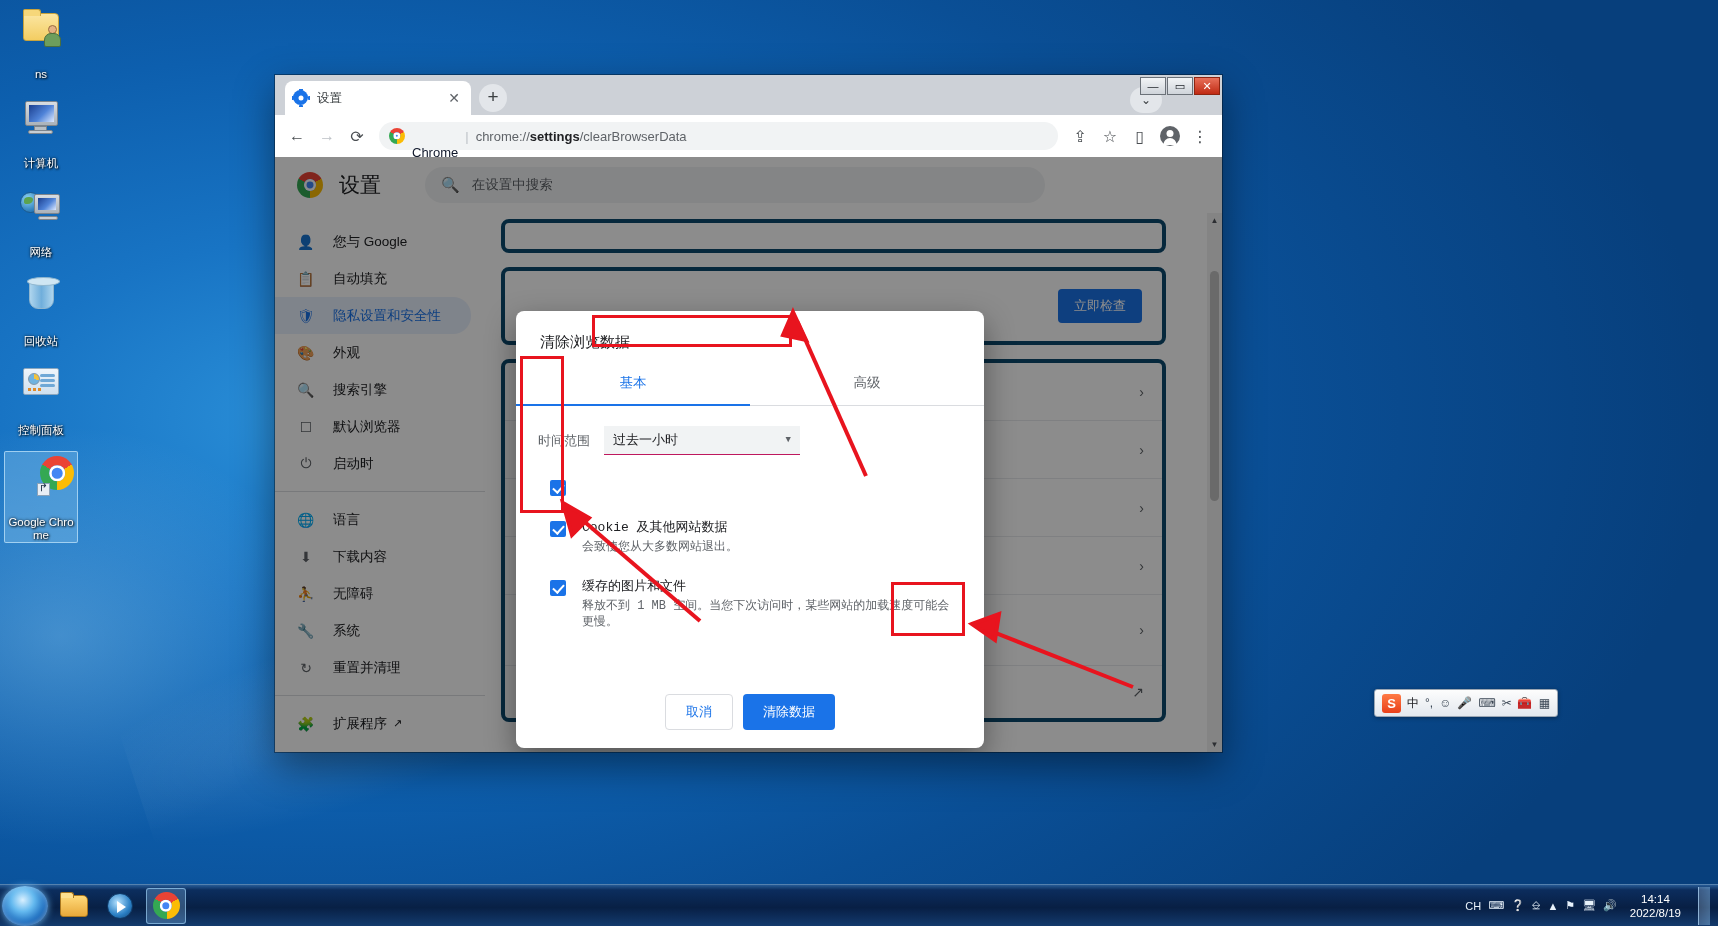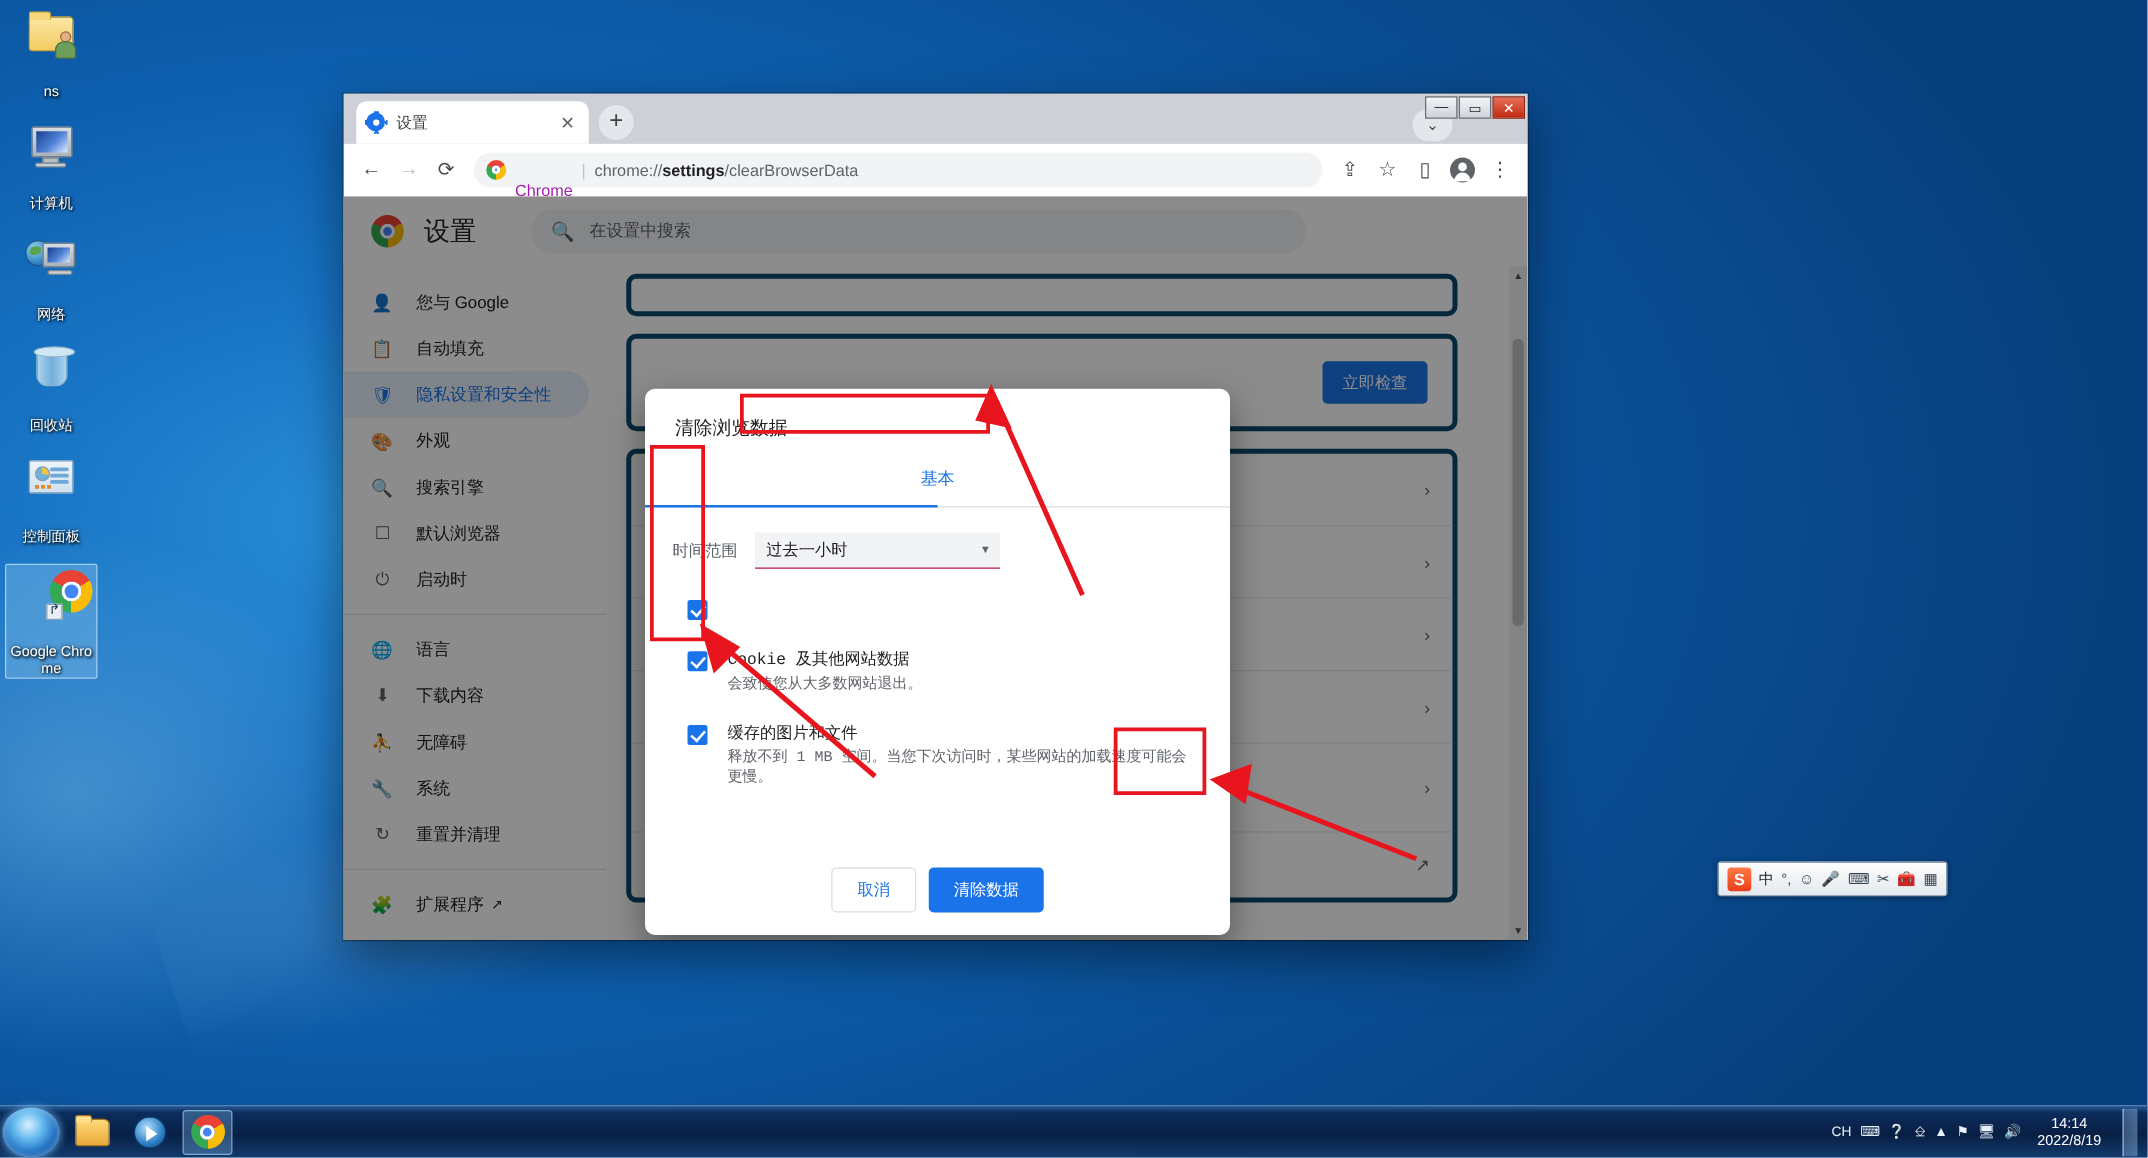"Chrome" .omni-label { color: #a21caf -> #0f172a }
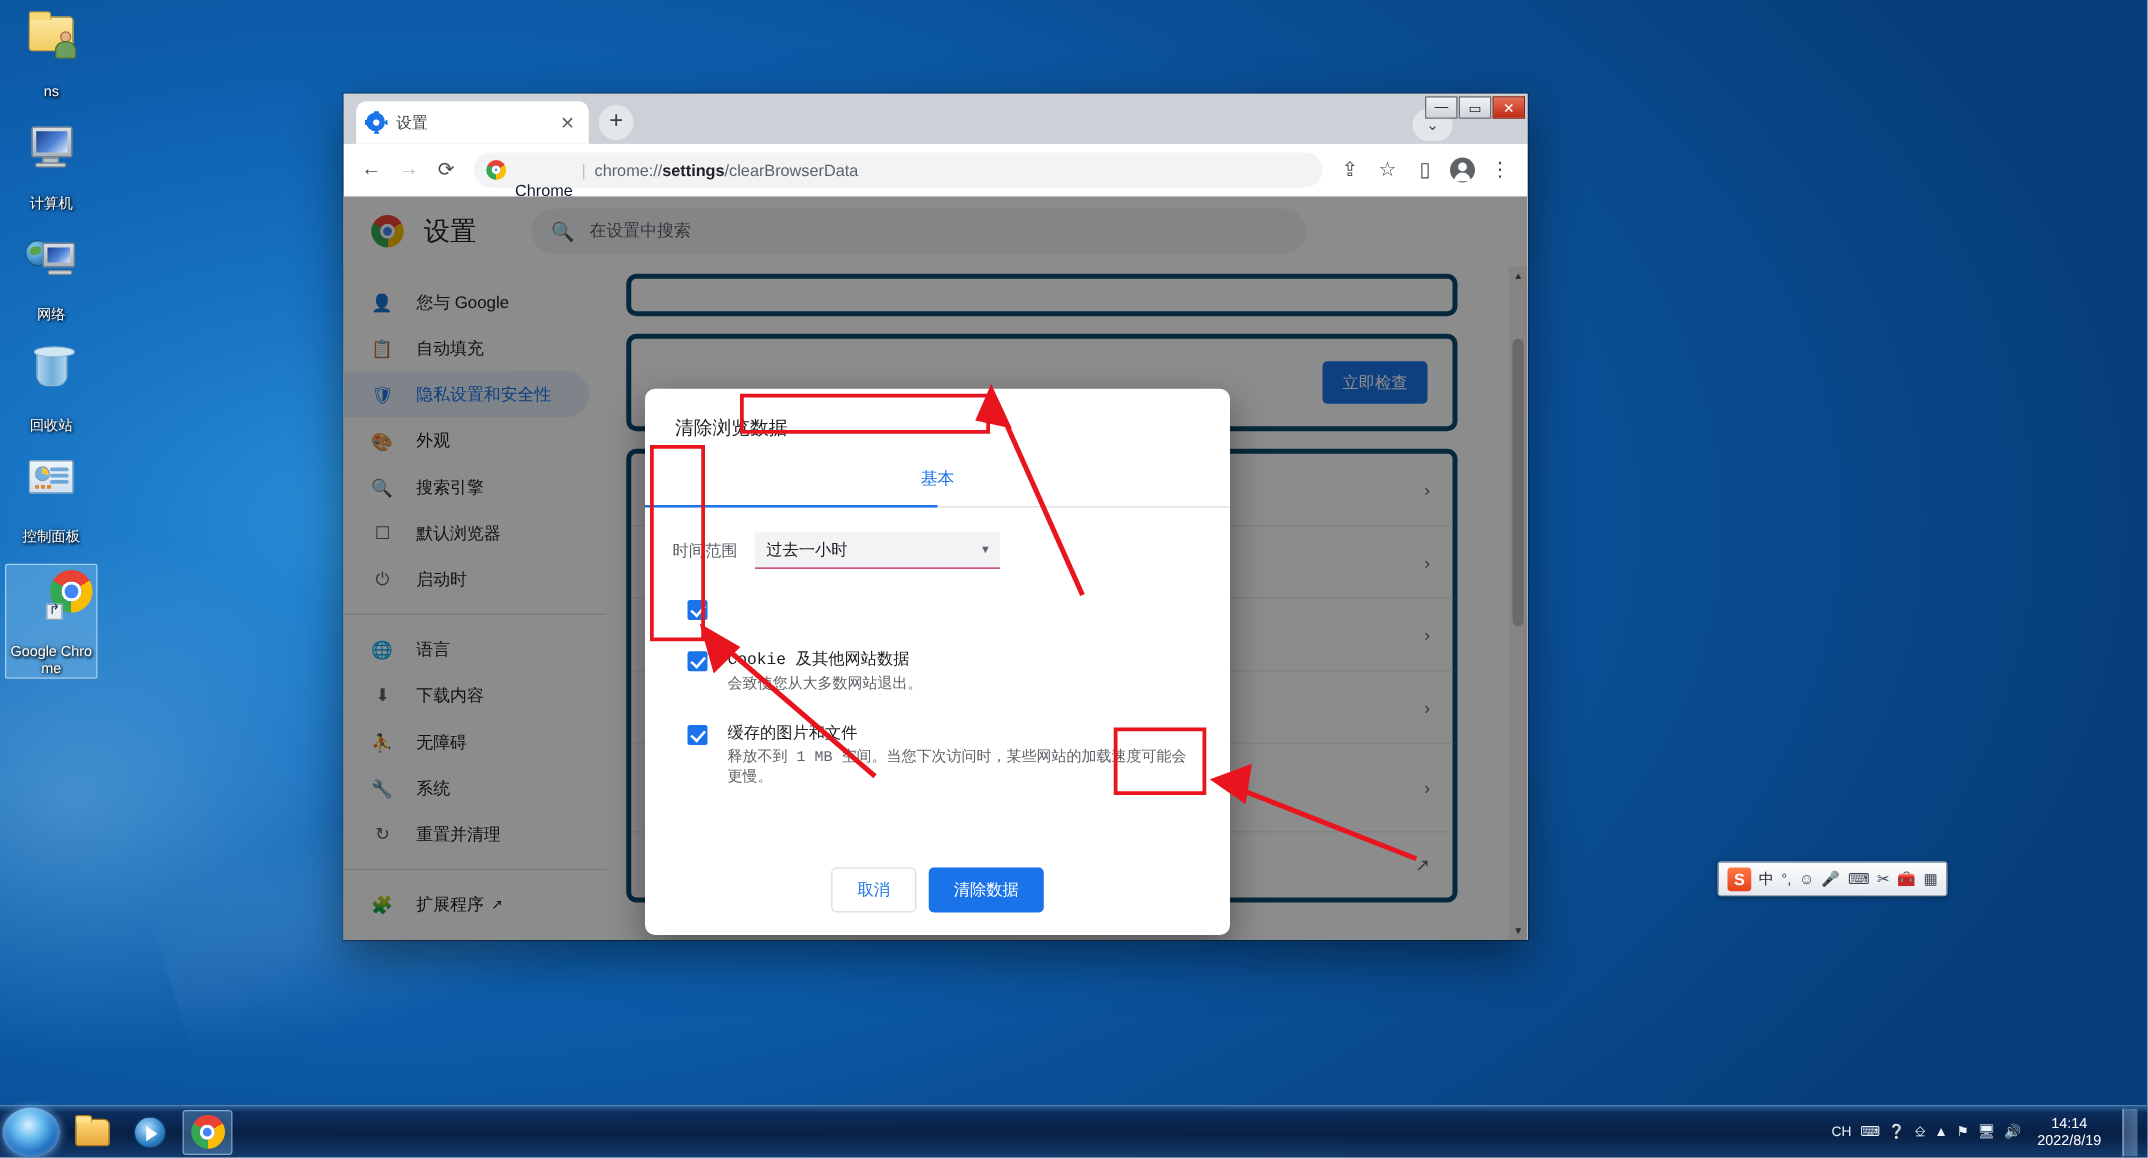"高级" div.cbd-tab { html: none -> <div>高级</div> }
